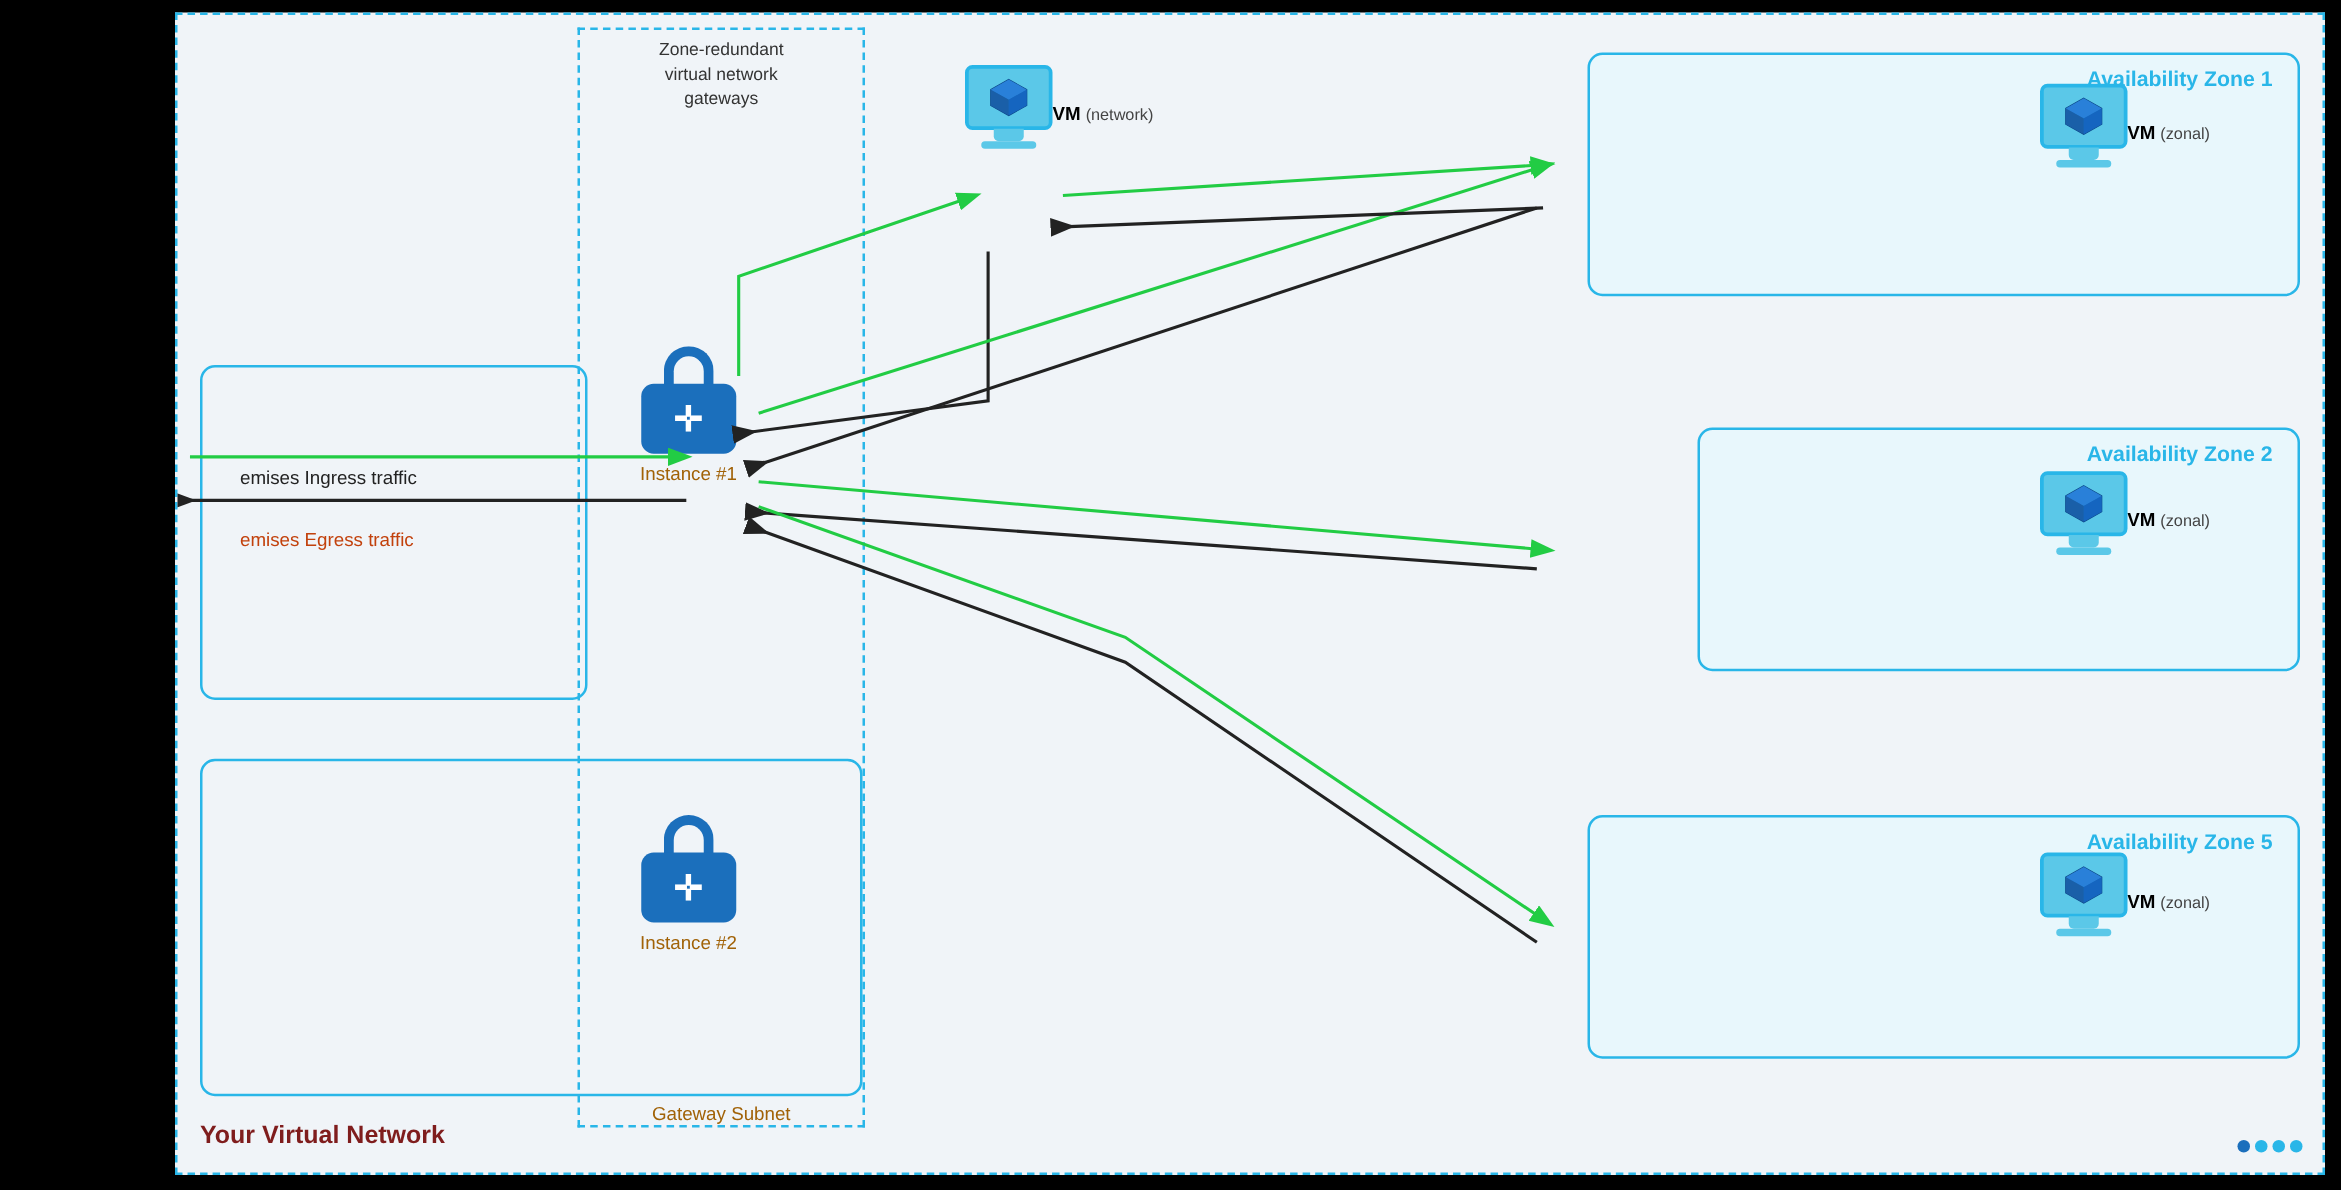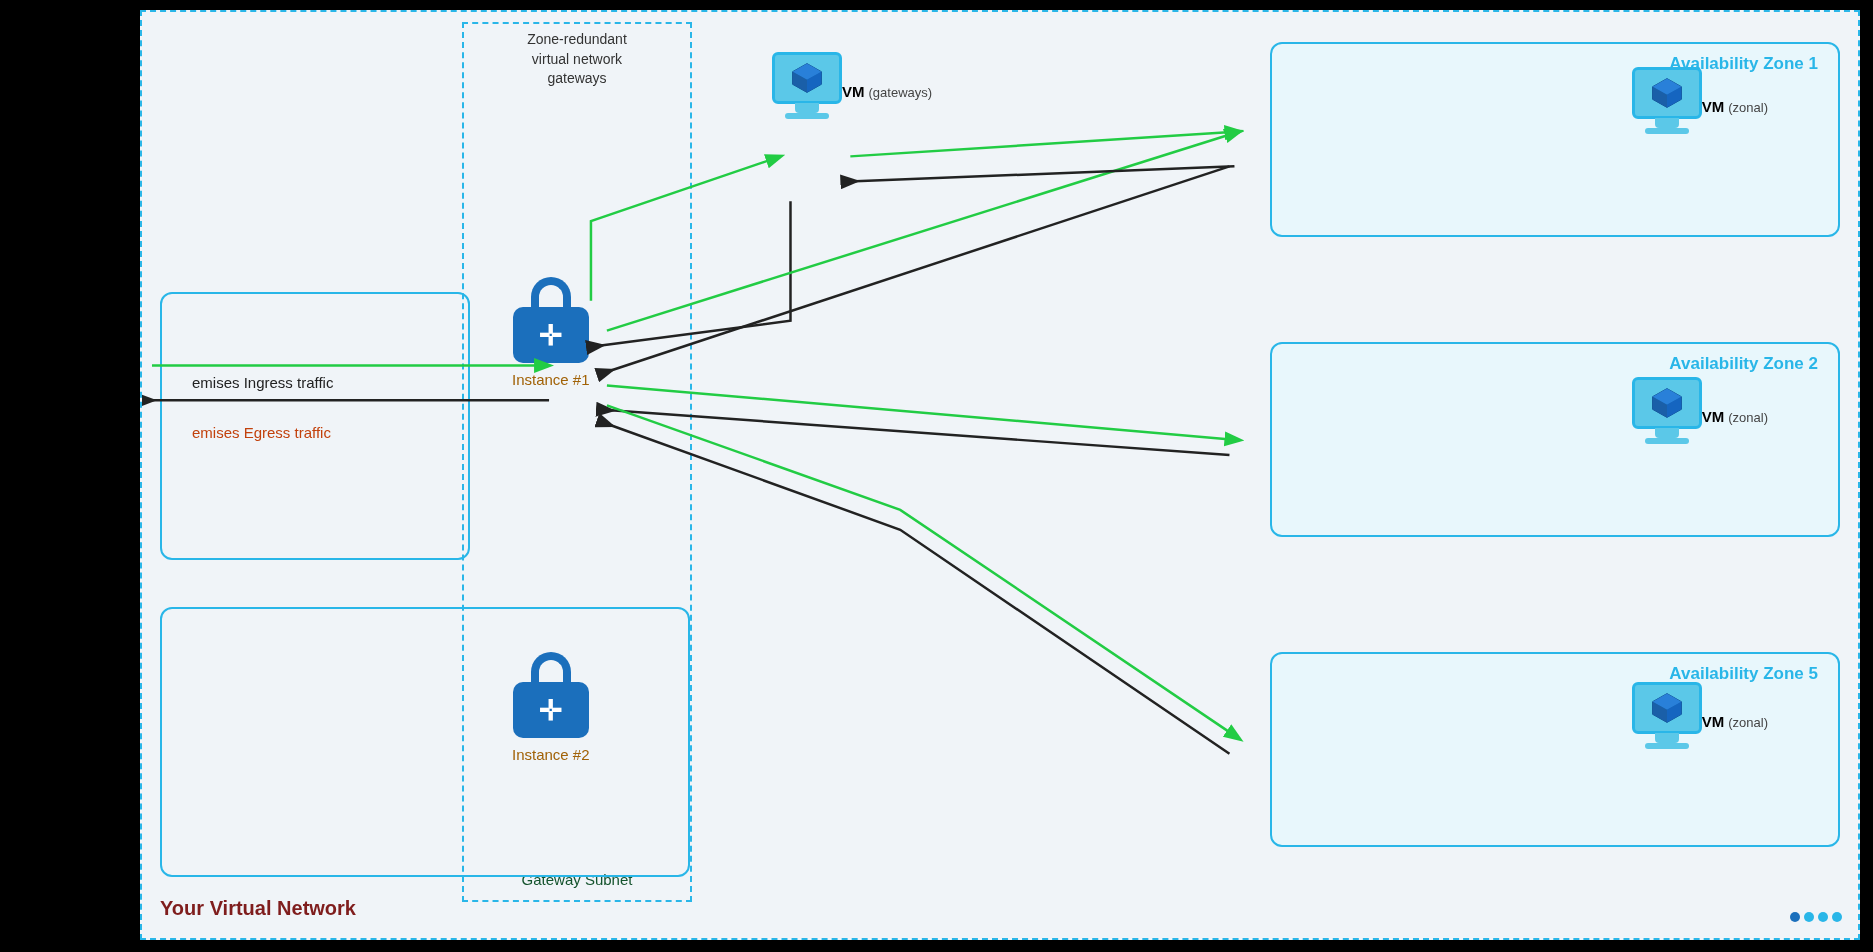"(gateways)" span { text: gateways -> network }
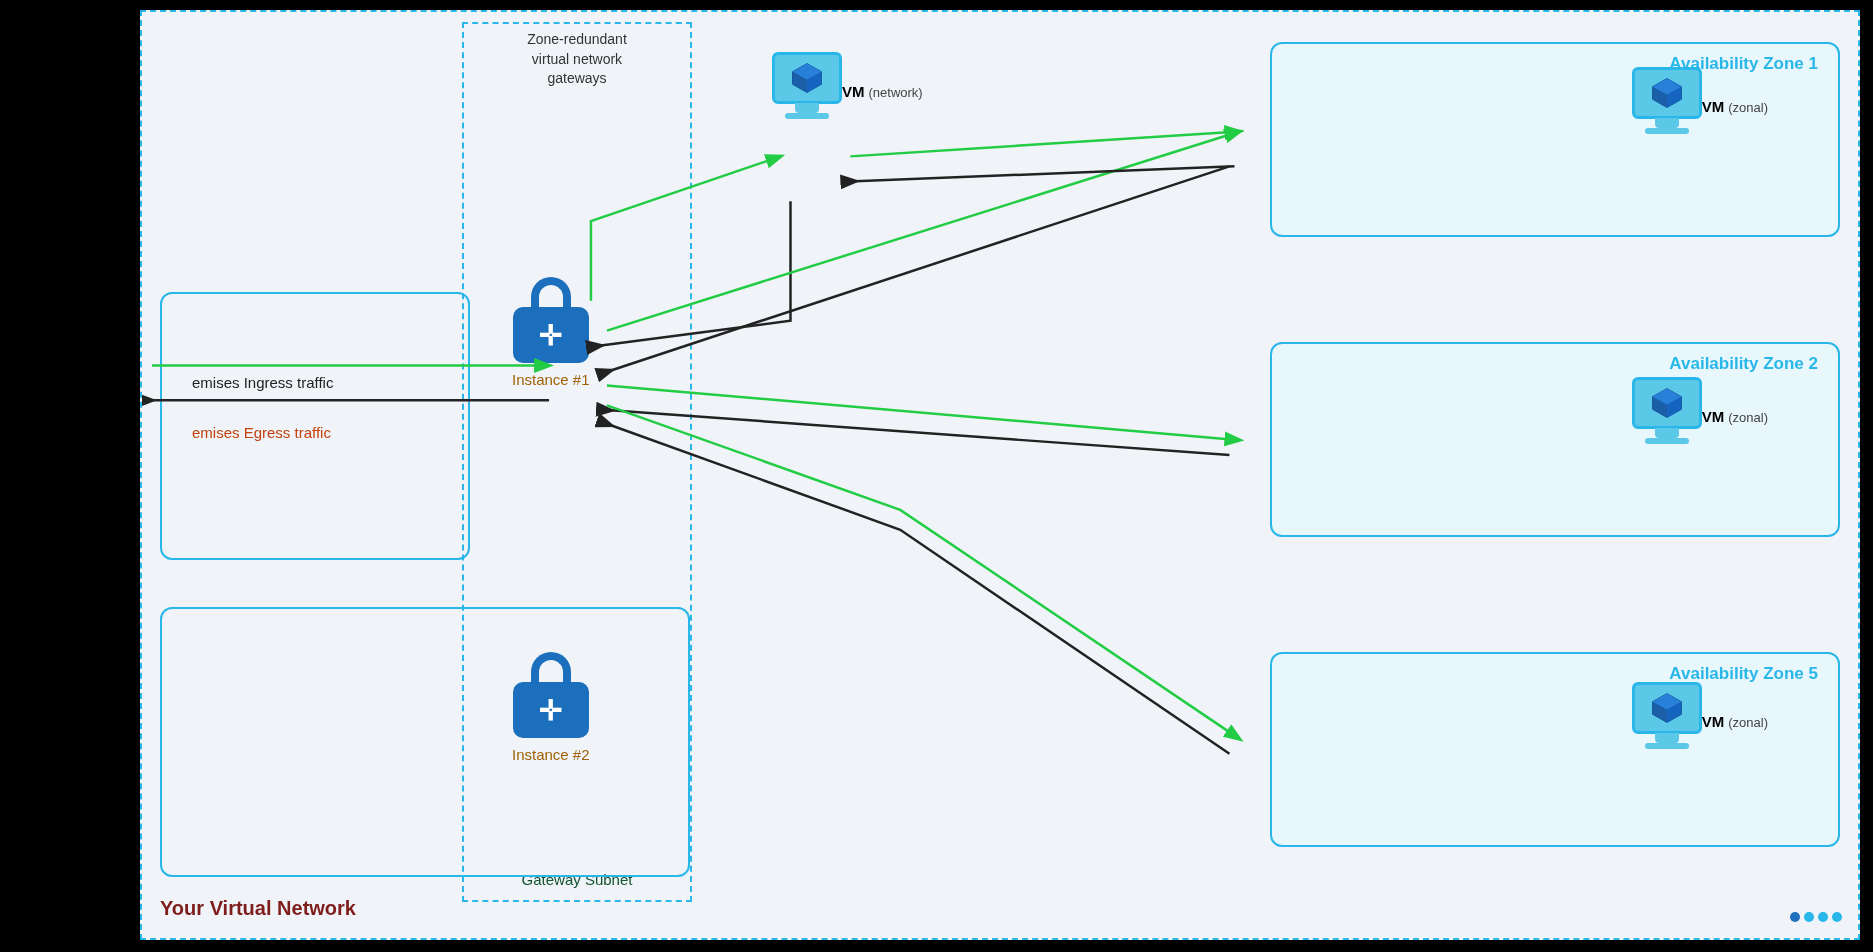"Availability Zone 2" .az-box.az2 { width: 570px -> 482px }
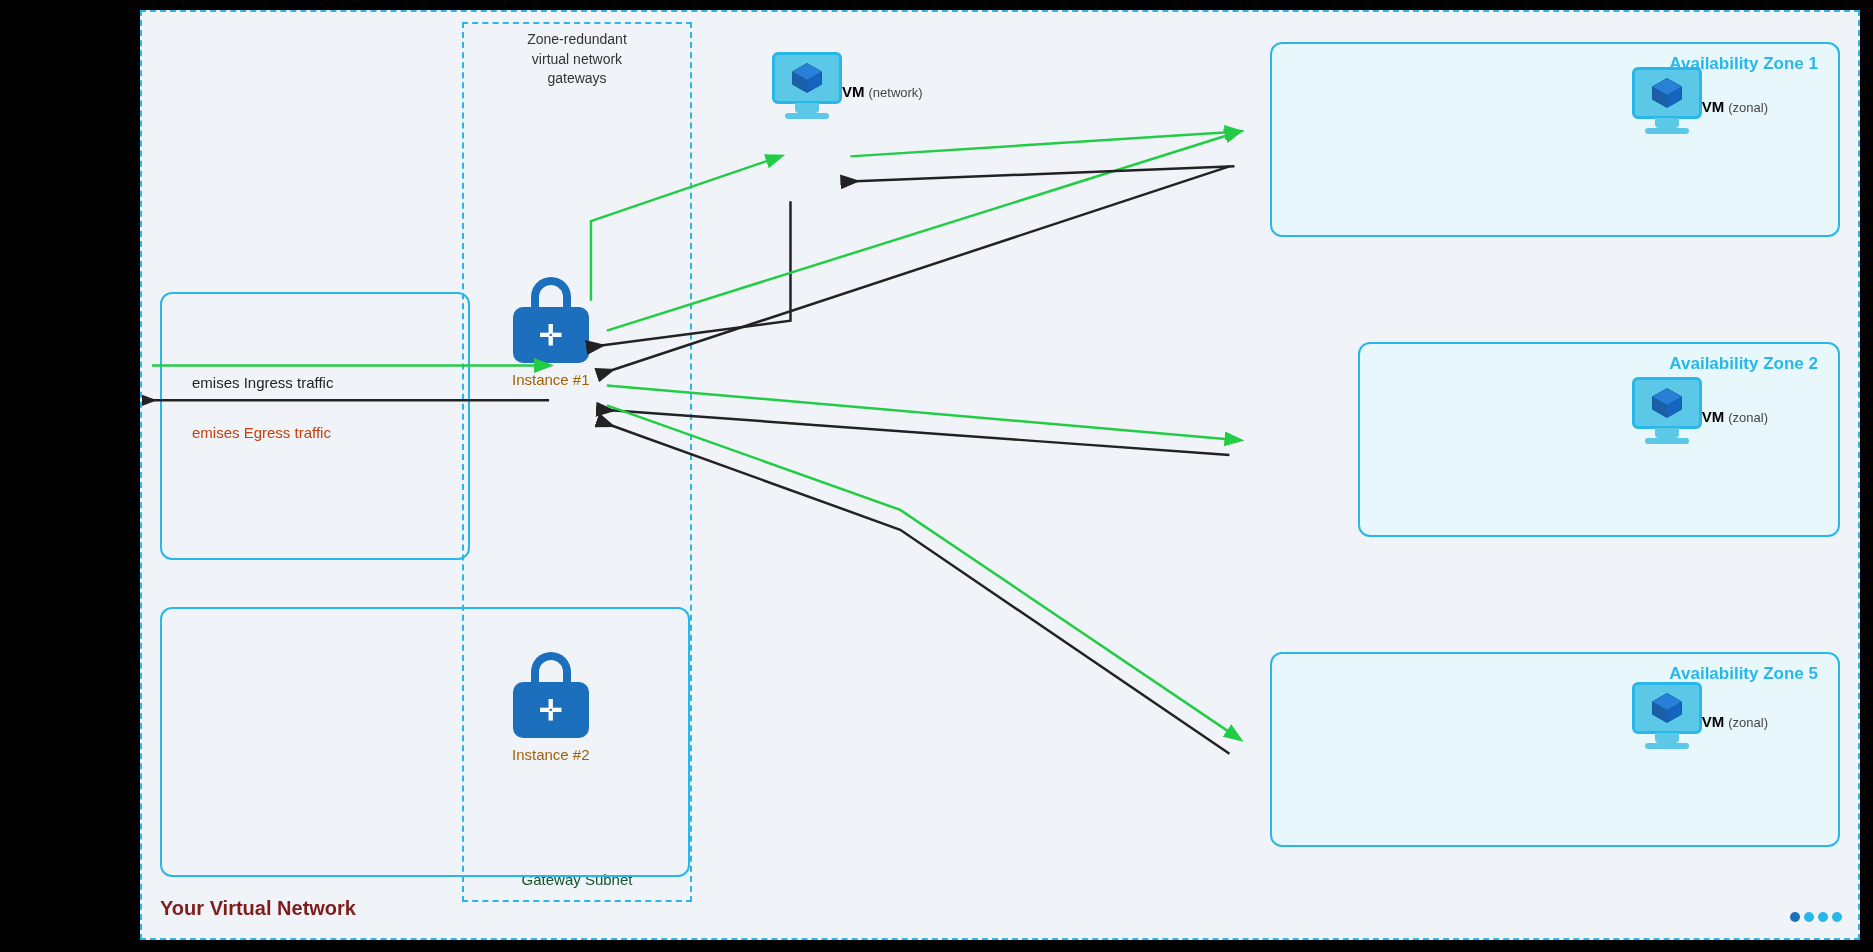"Gateway Subnet" .gateway-subnet-label { bottom: 12px -> 0; color: #14532d -> #a16207 }
